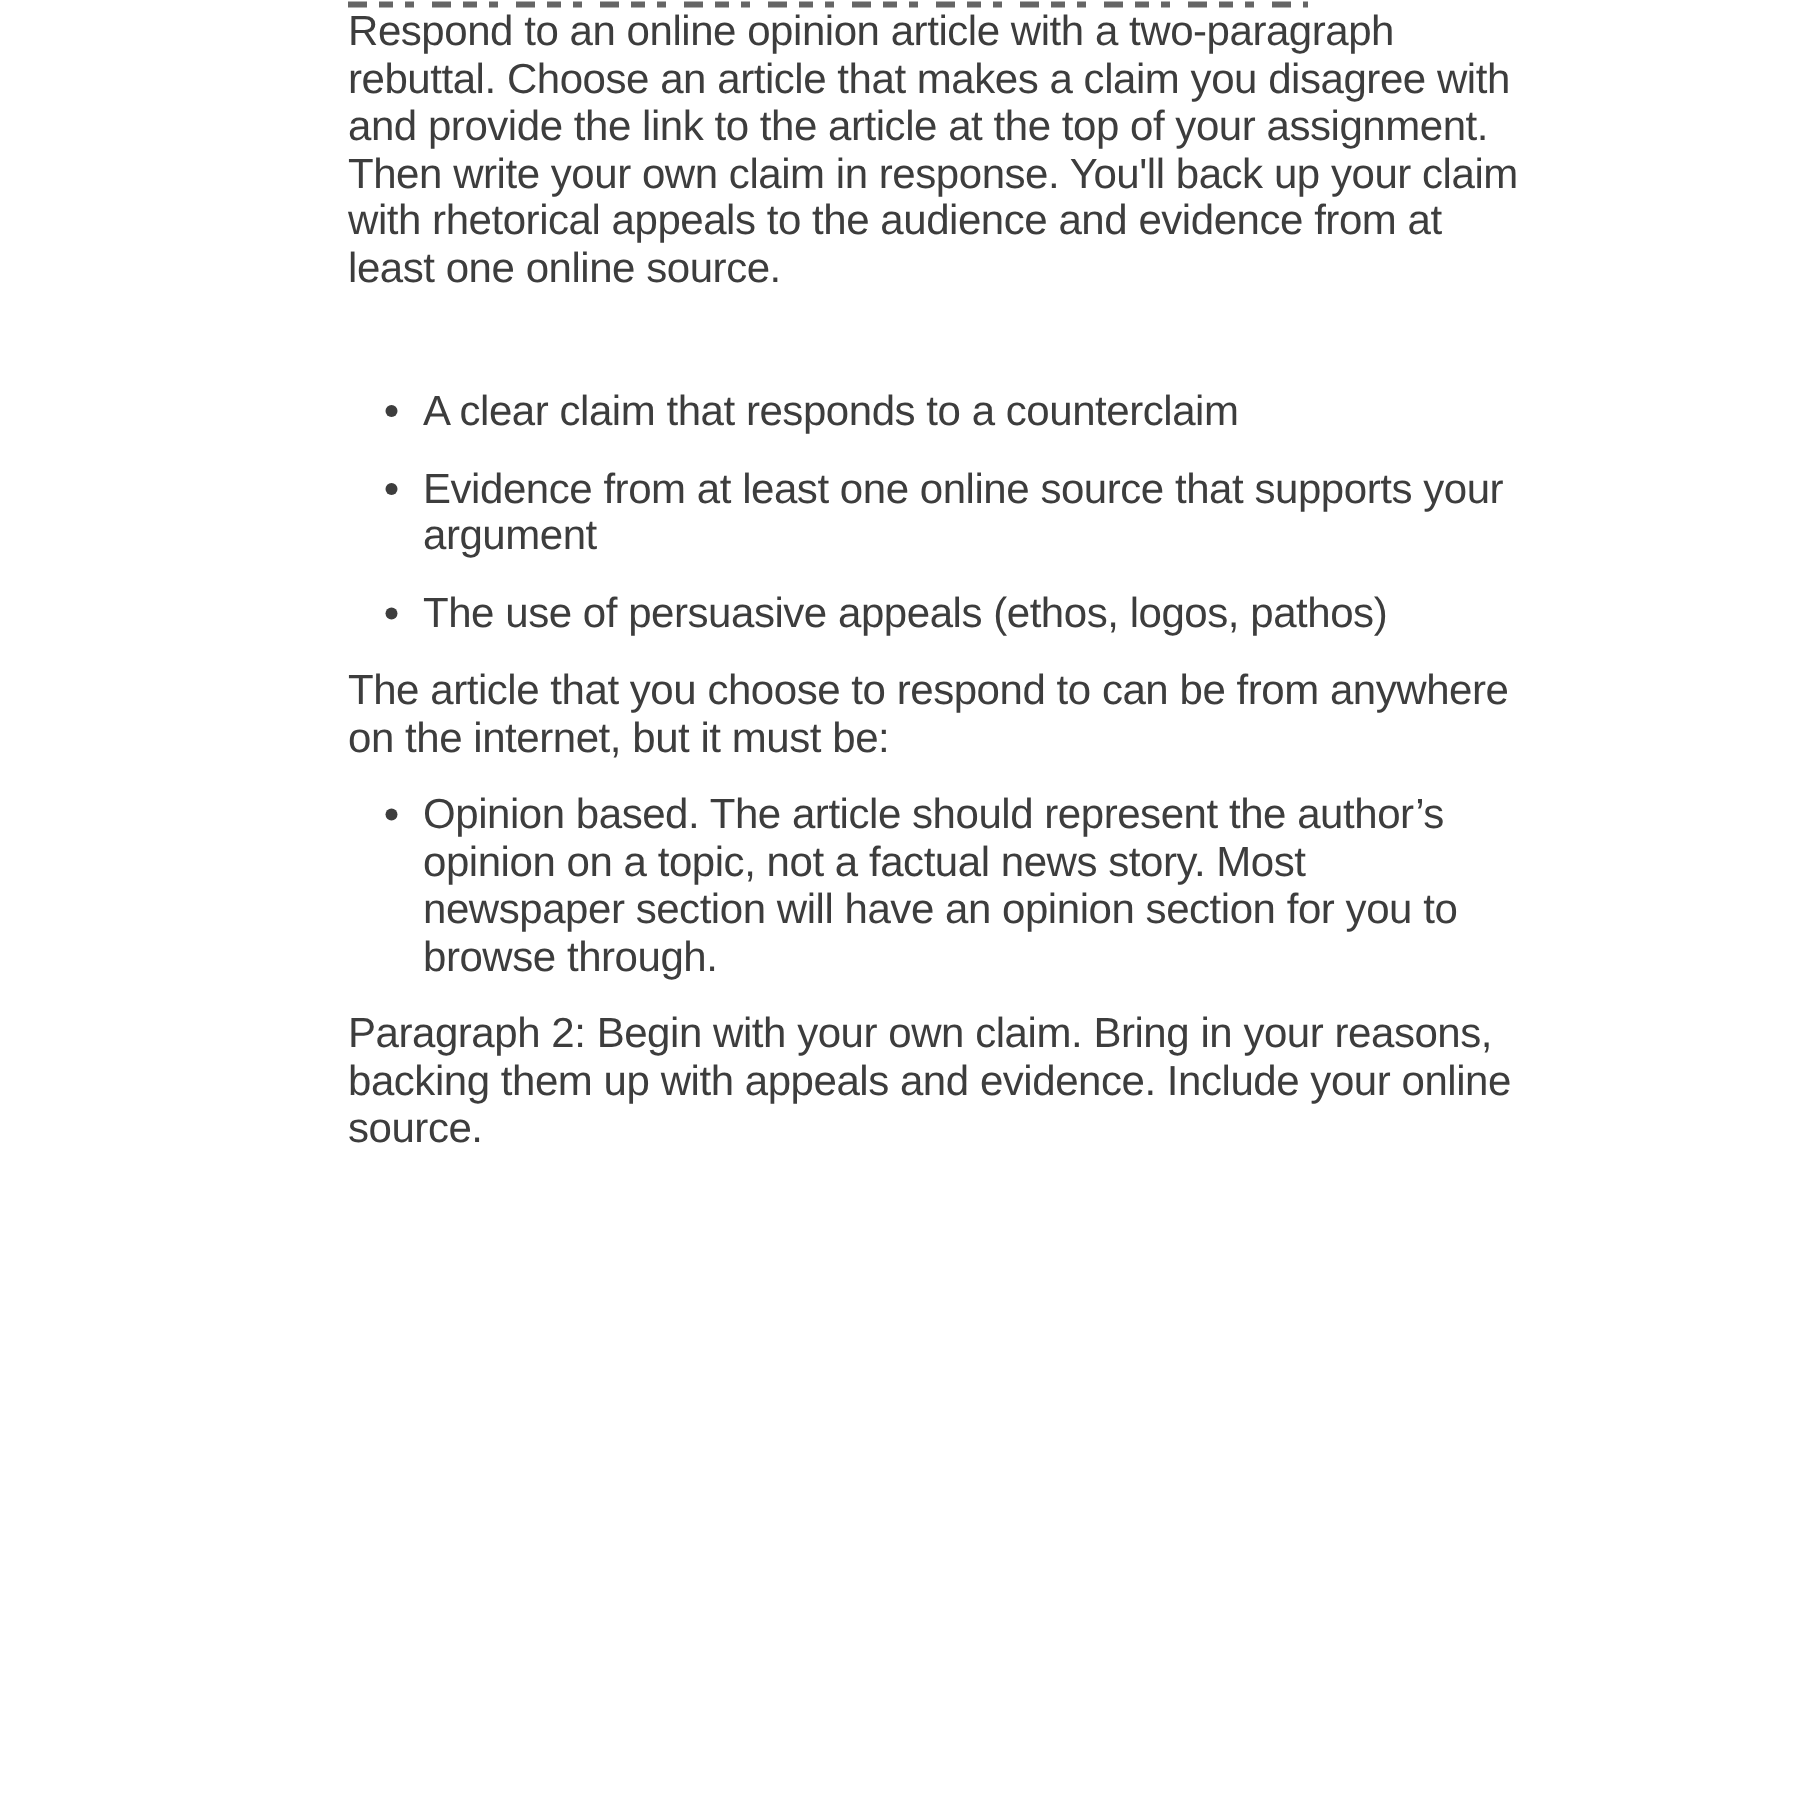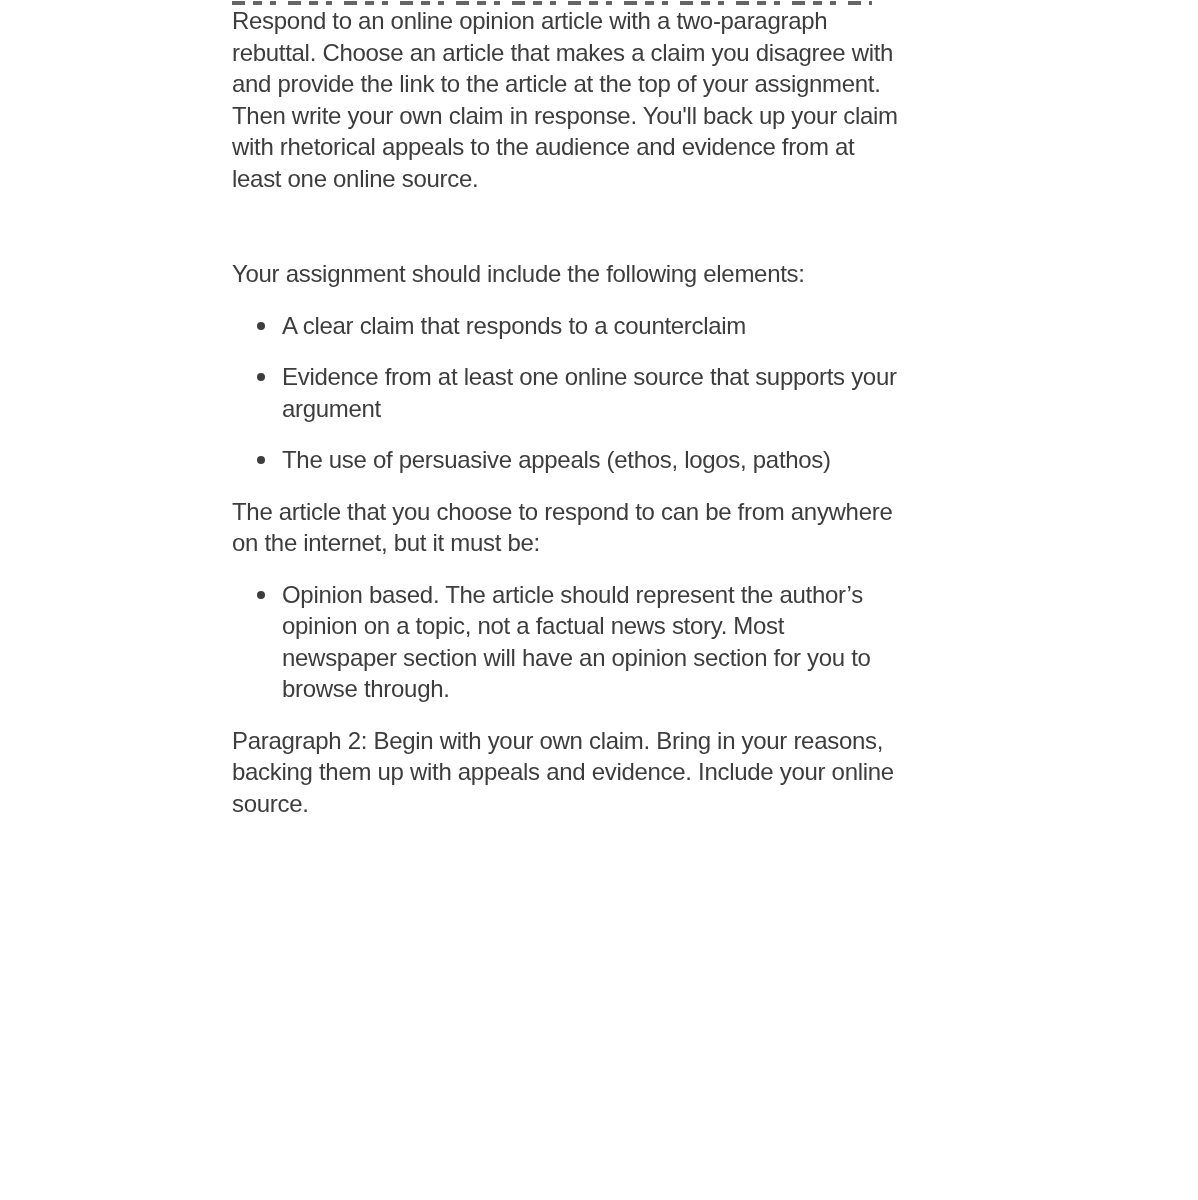"Respond to an online opinion" .doc { font-size: 24px -> 28px }
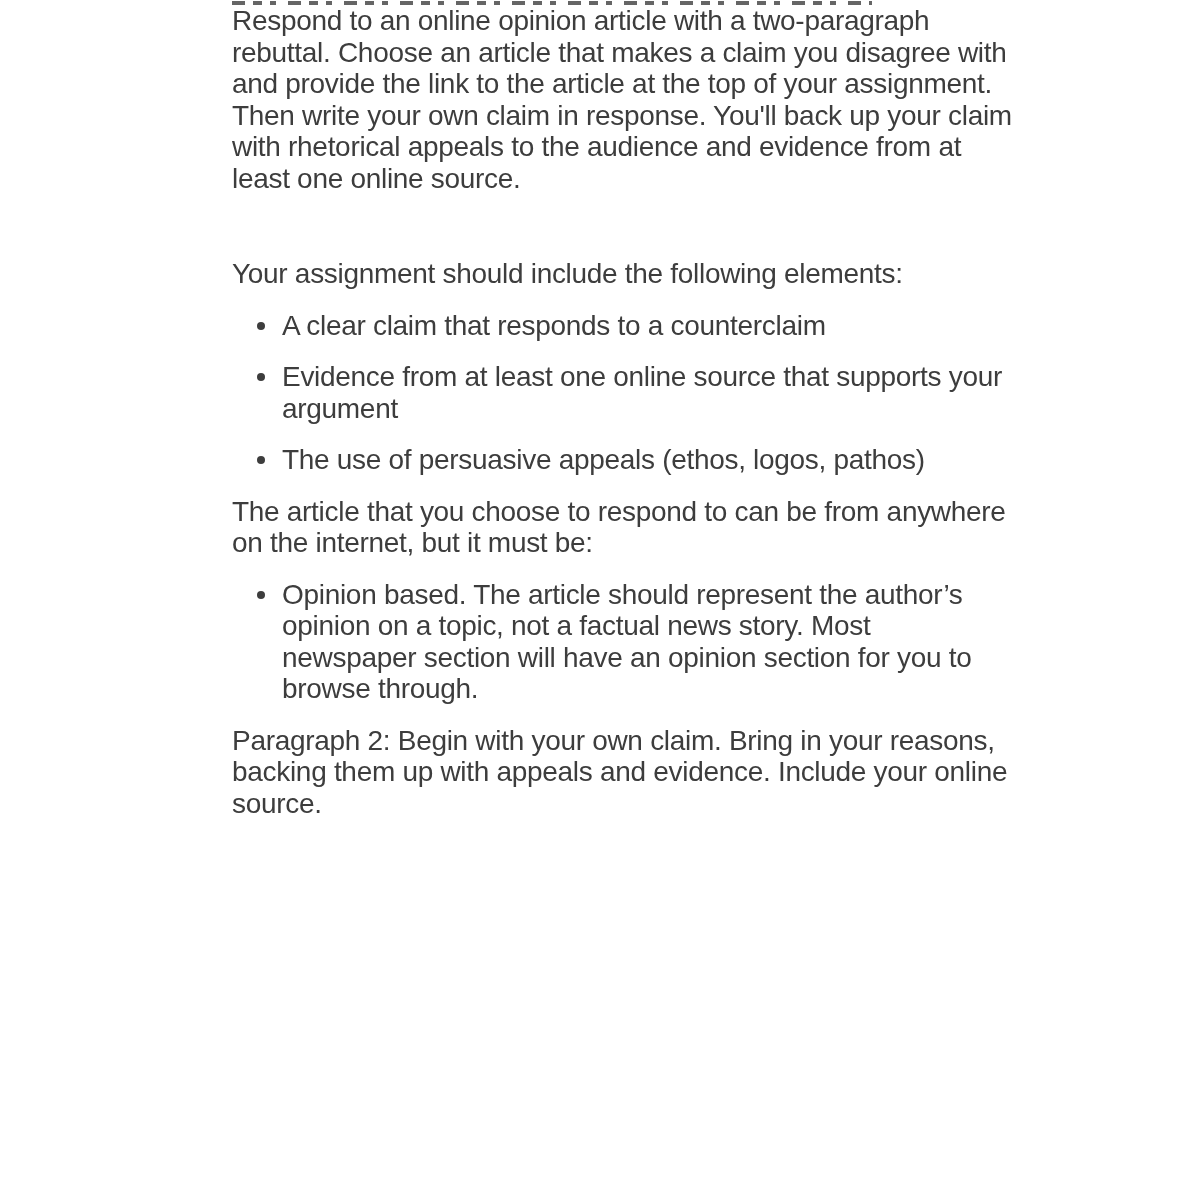"Your assignment should include the" p { html: <p>Your assignment should include the following elements:</p> -> none }
